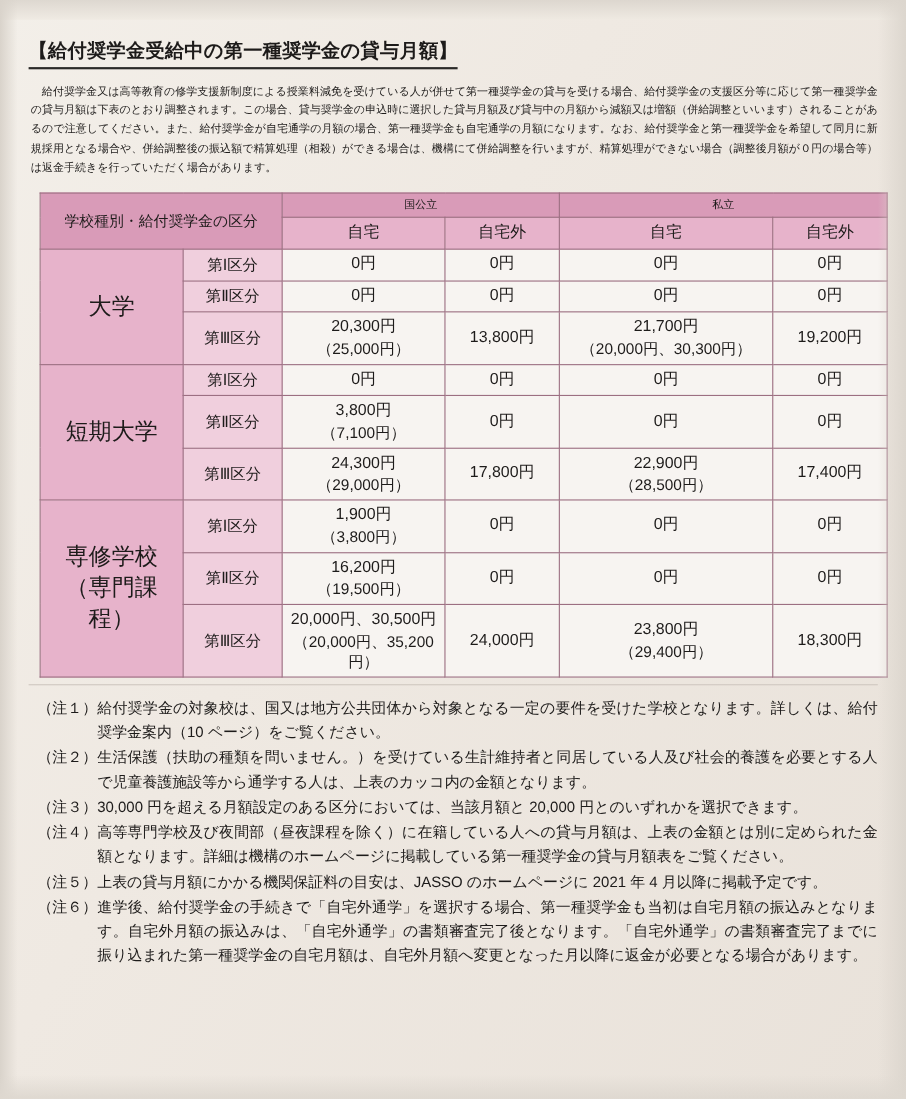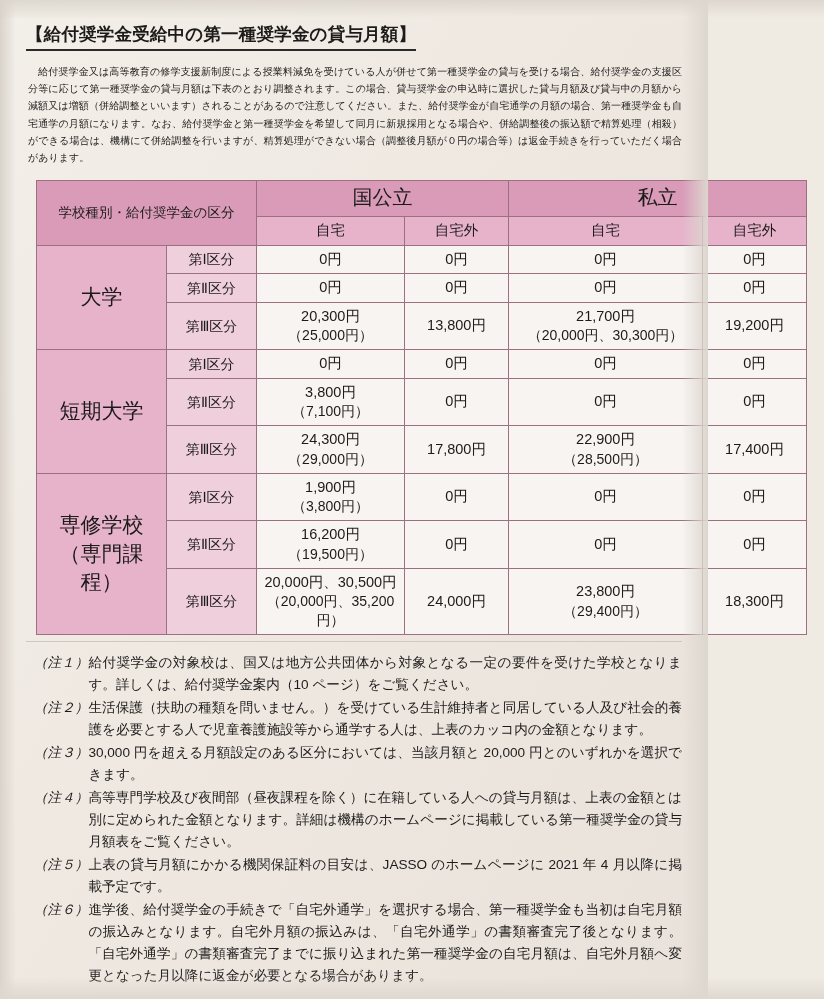"【給付奨学金受給中の第一種奨学金の貸与月額】" .page { padding: 22px 26px 10px 26px -> 34px 26px 10px 26px; width: 708px -> 824px }
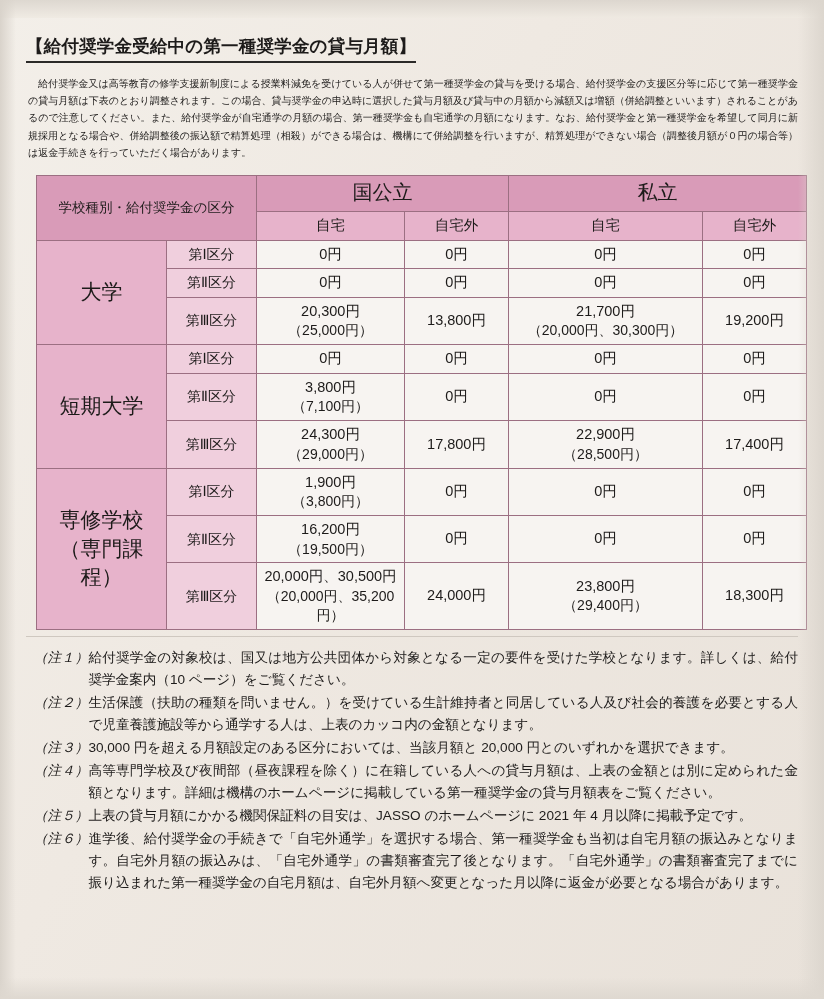"国公立" th.hdr { font-family: Liberation Mono, monospace -> none; font-size: 20px -> 10px }
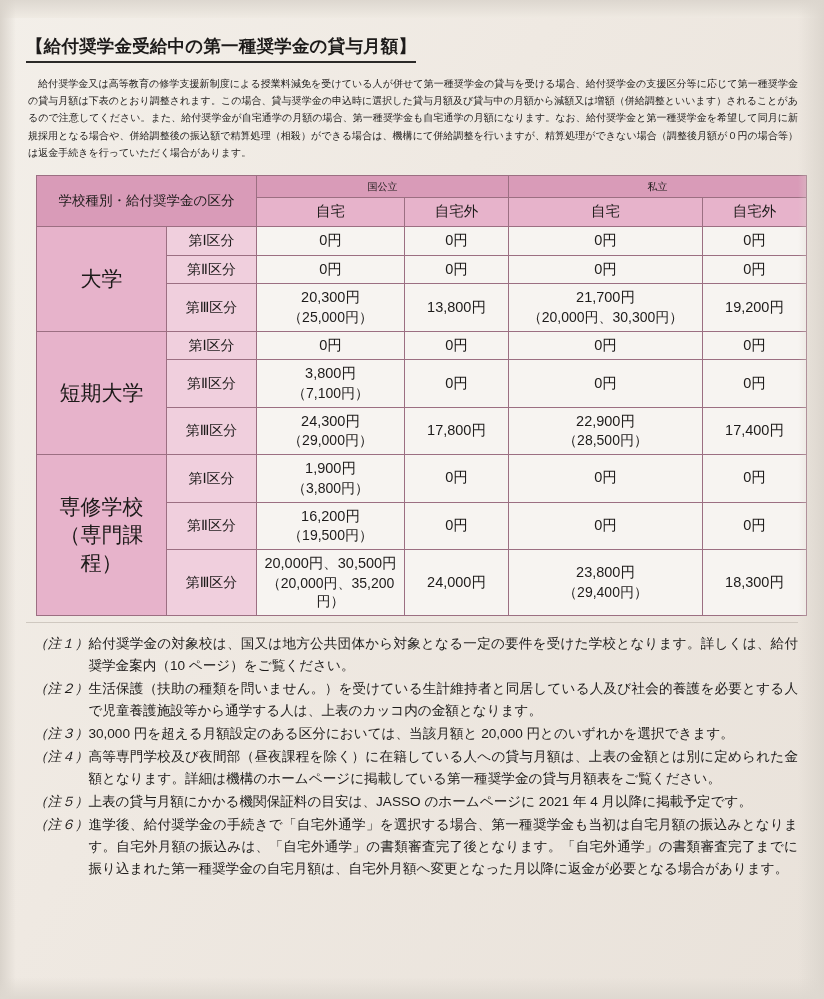"（注１）" .note .lbl { font-style: italic -> none }
